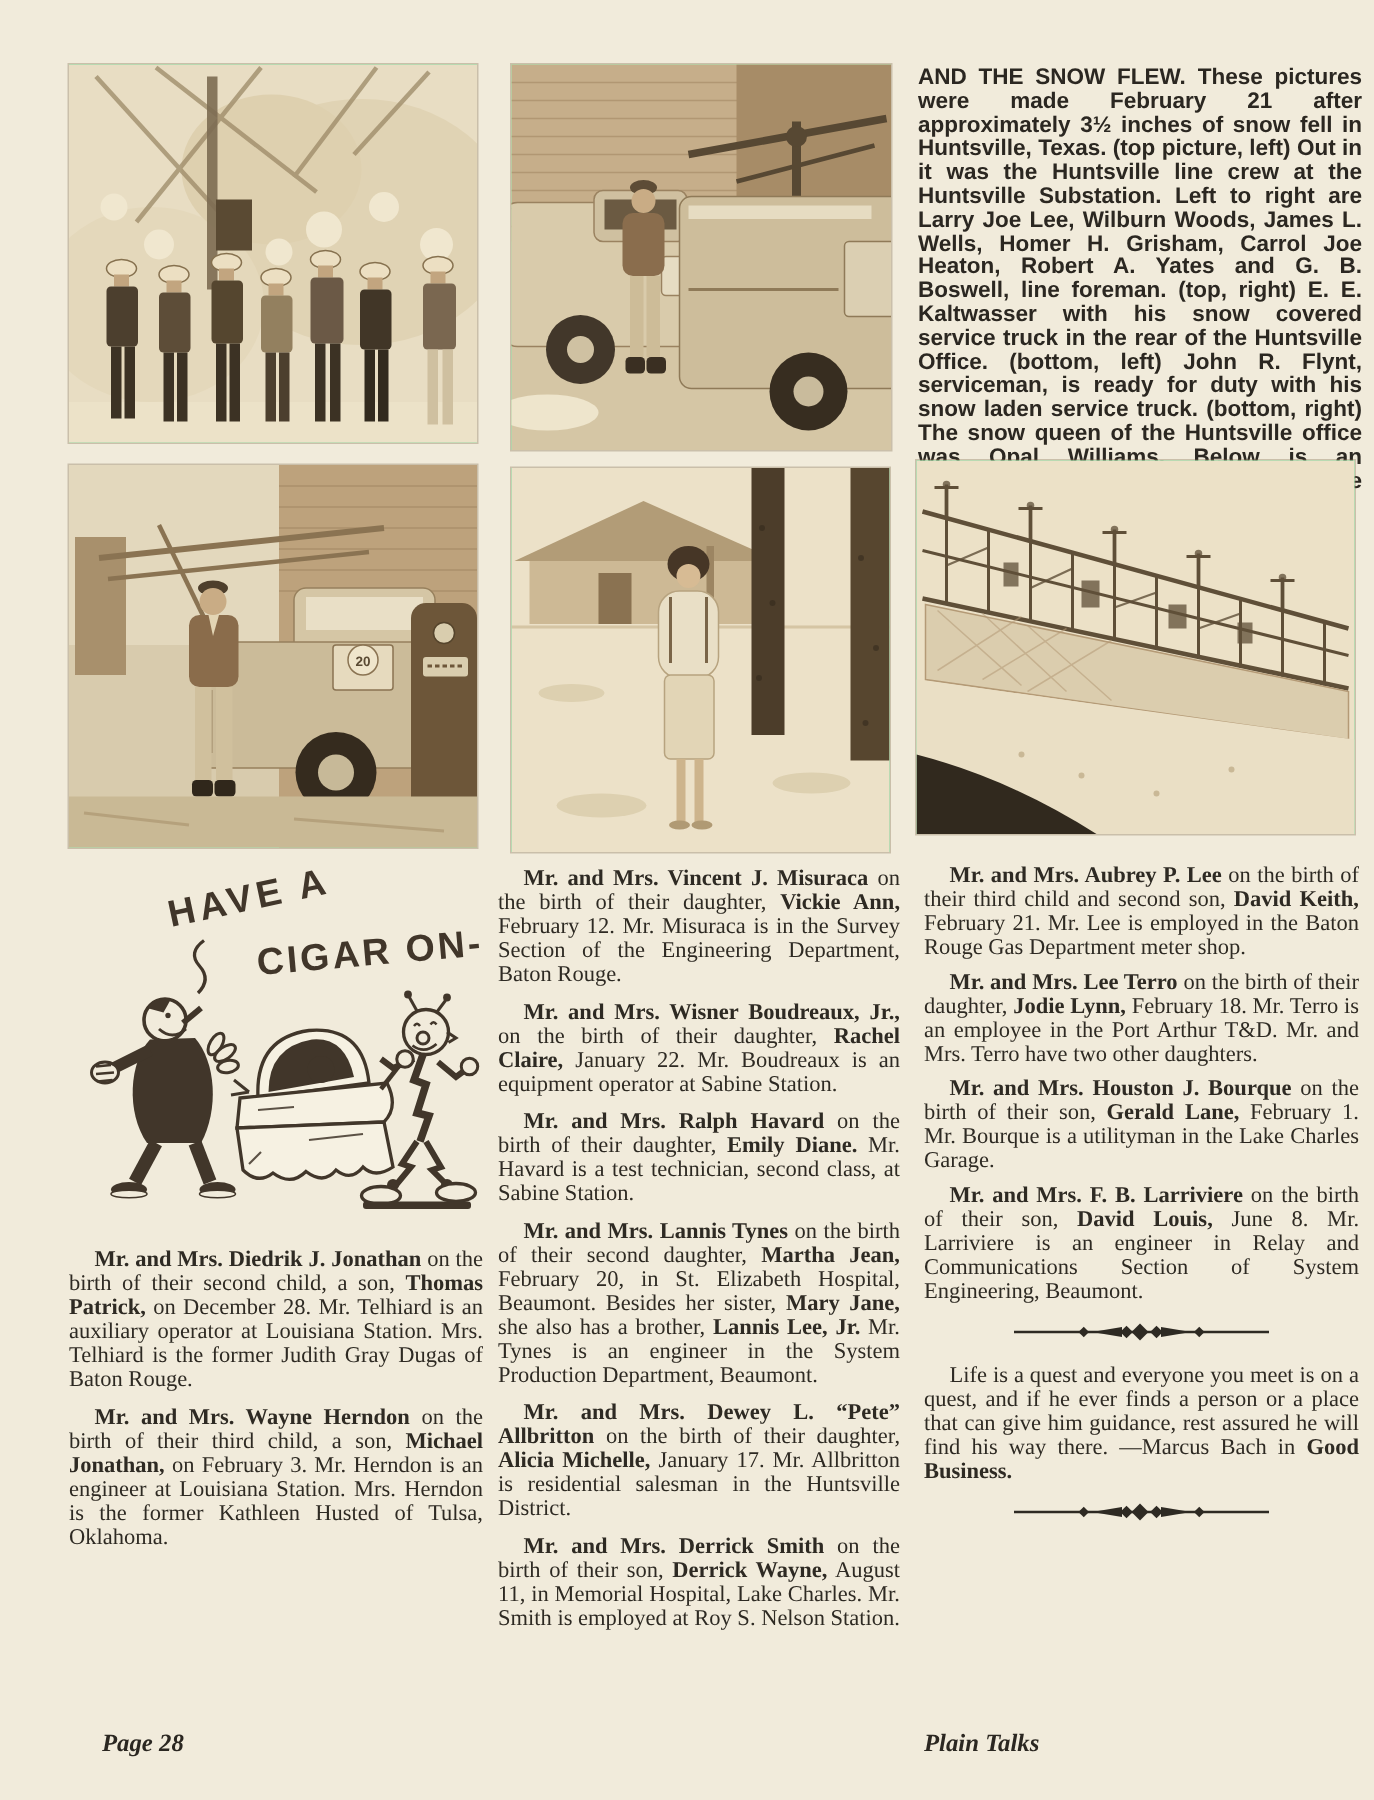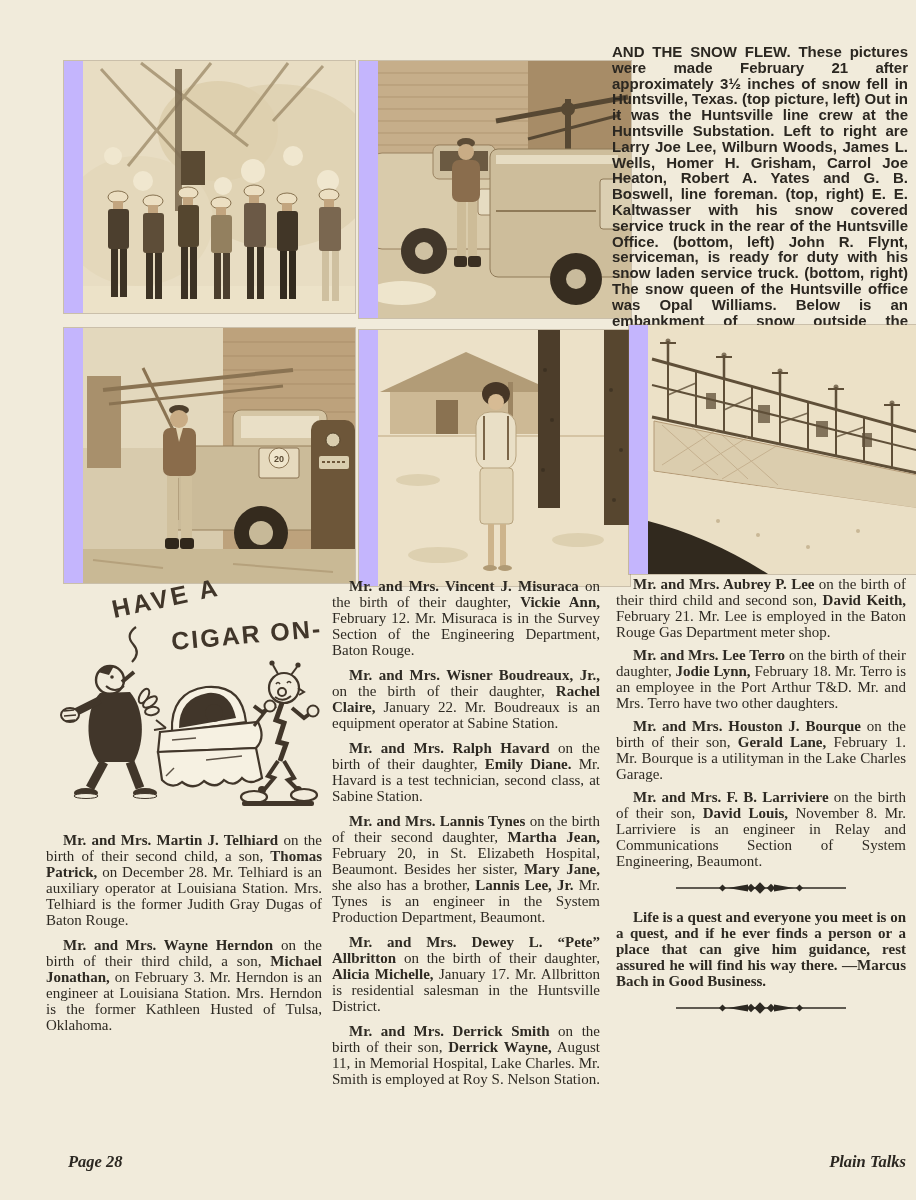"20" figure { background: #c4b5fd -> #86efac; margin: 18px -> 0; padding-left: 19px -> none }
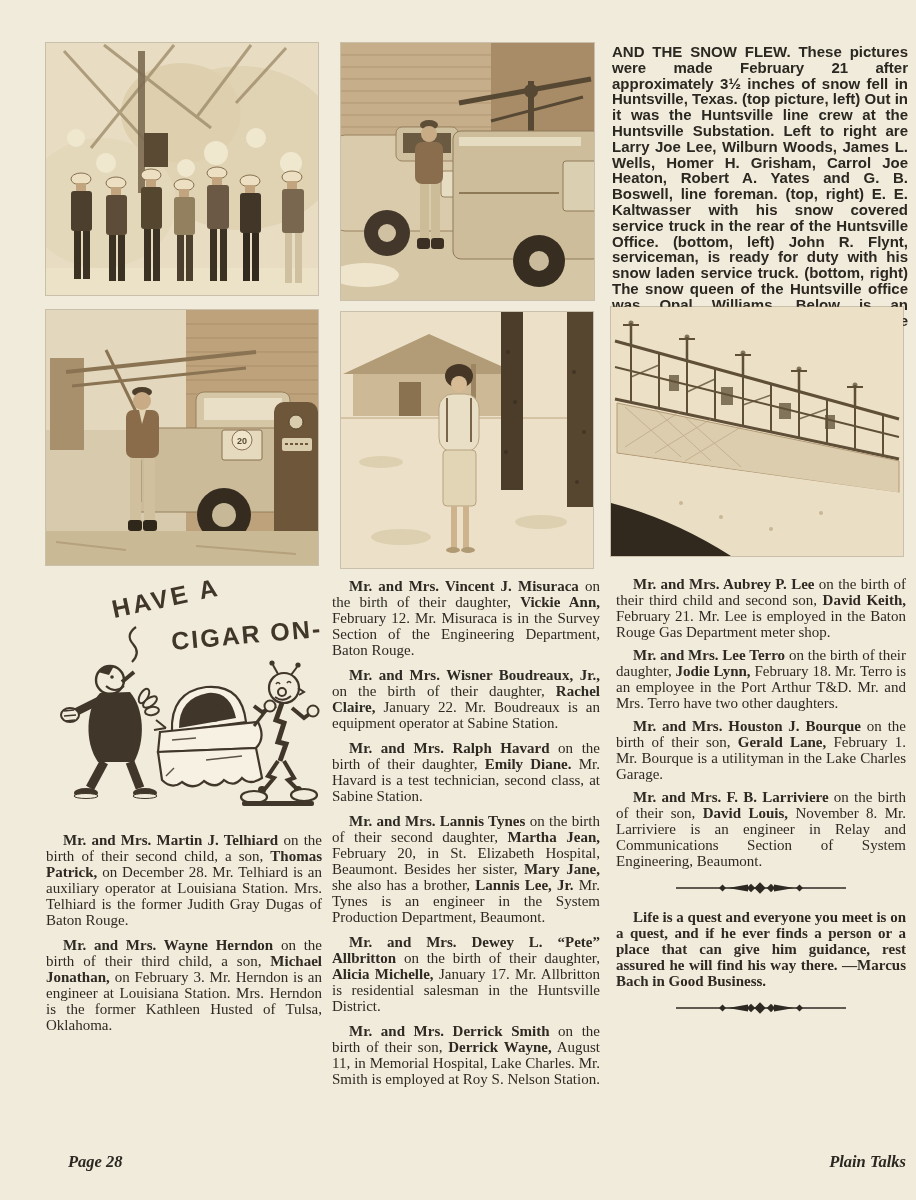"November 8. Mr. Larriviere is" span { text: November -> June }
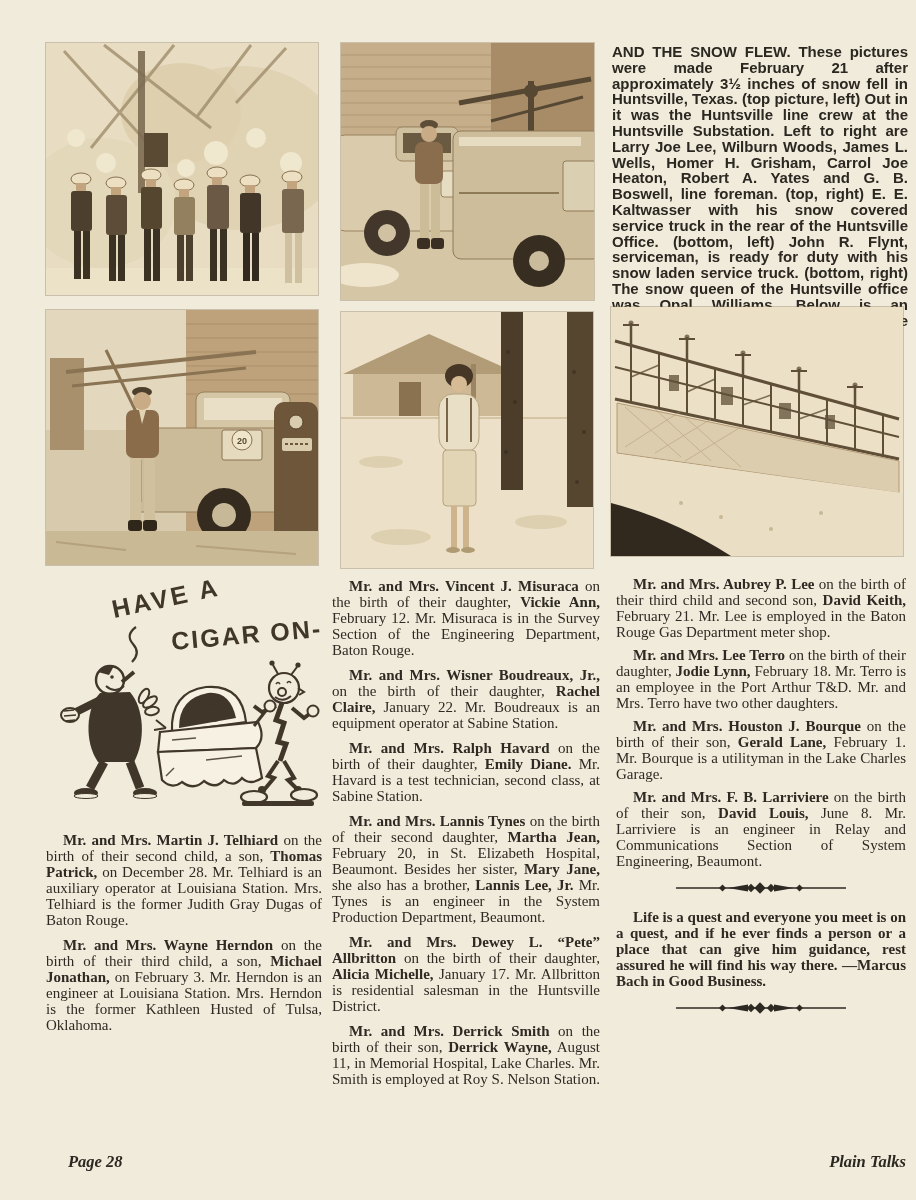"Mr. and Mrs. Martin J." b { text: Martin J. Telhiard -> Diedrik J. Jonathan }
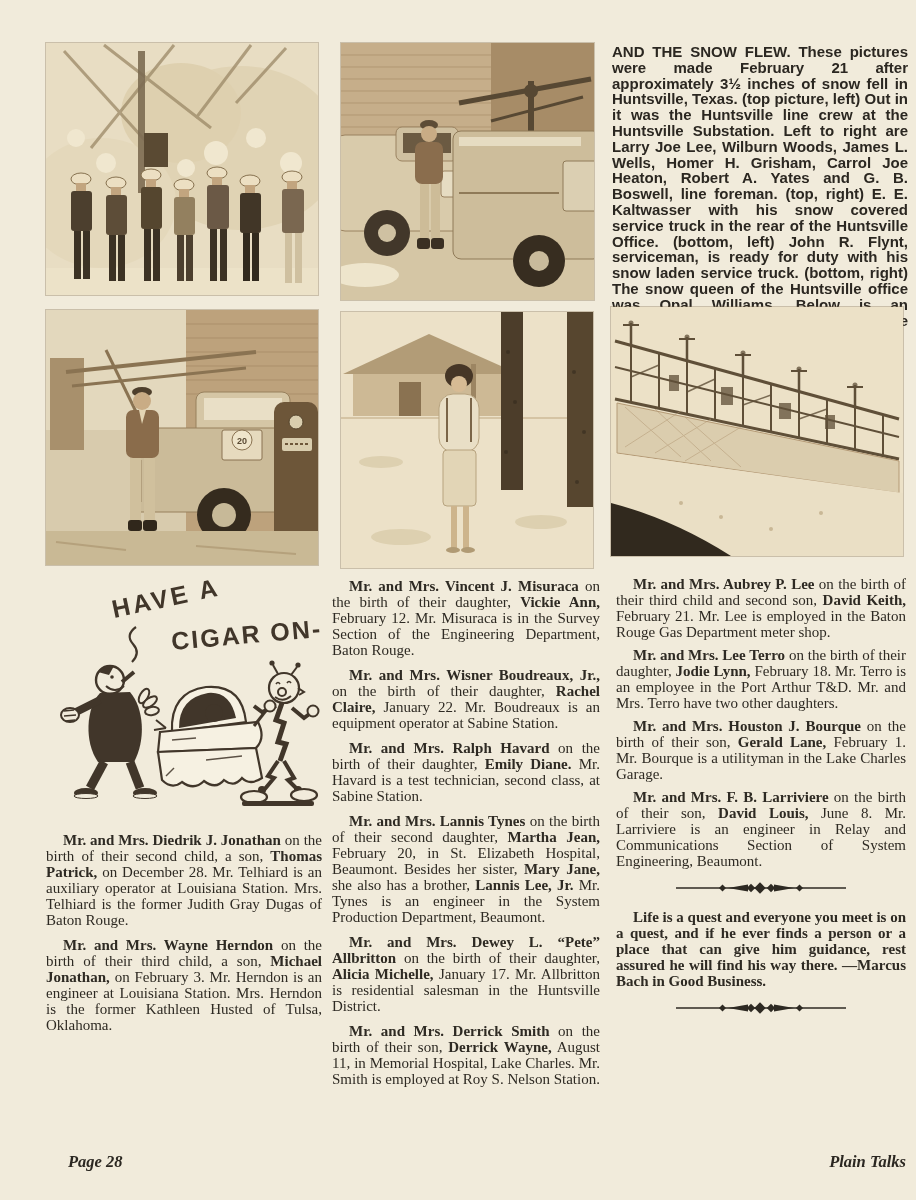"Life is a quest and" .quote-para { font-weight: bold -> none }
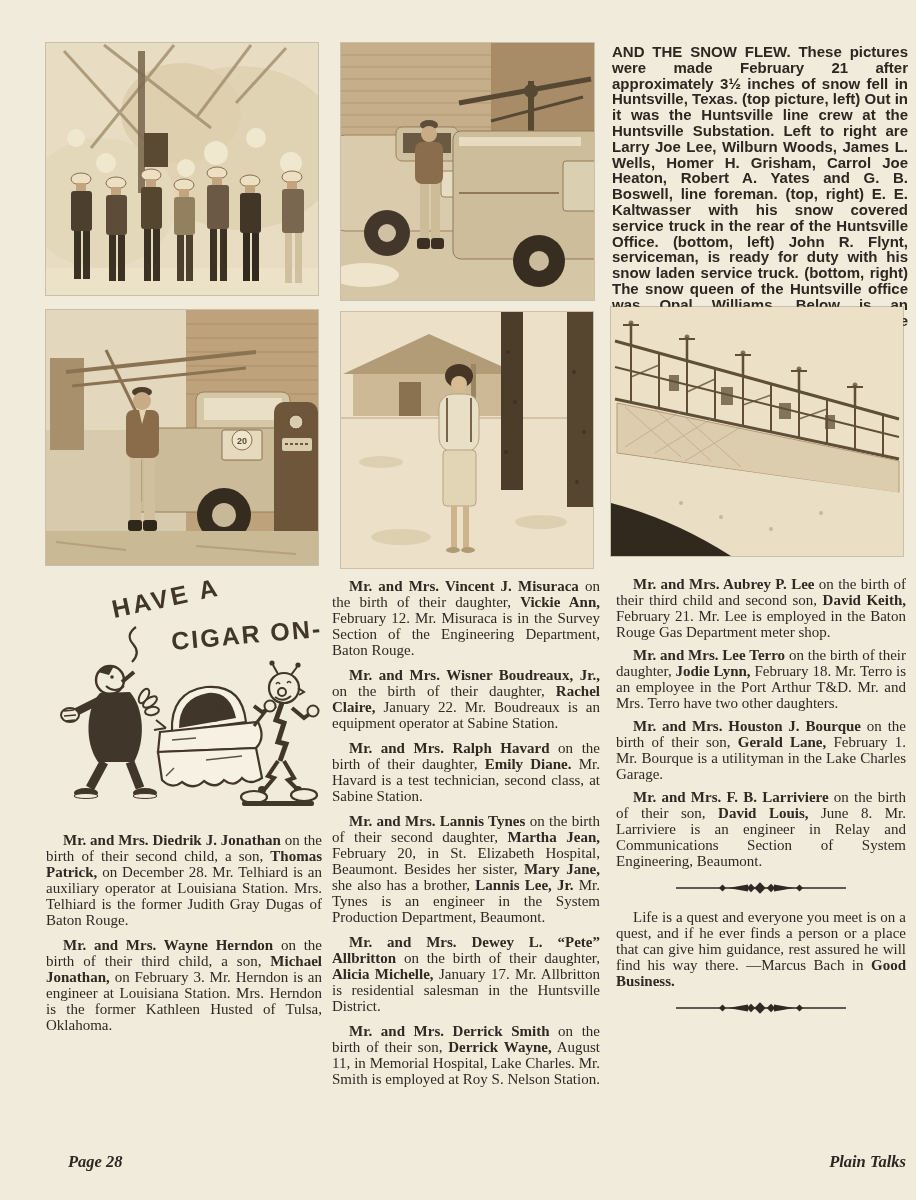"Plain Talks" .footer-right { text-align: right -> left }
